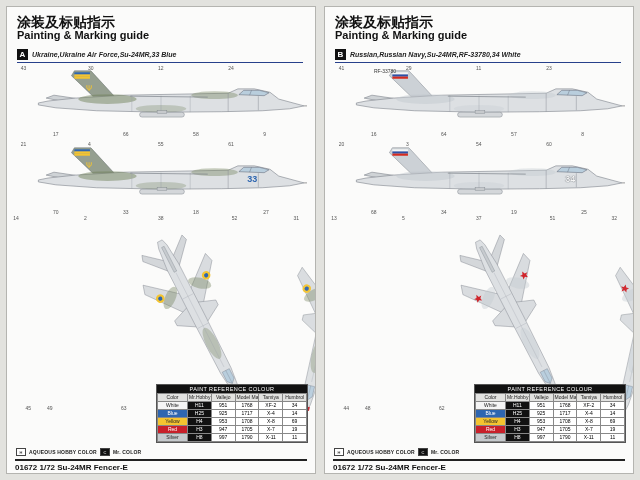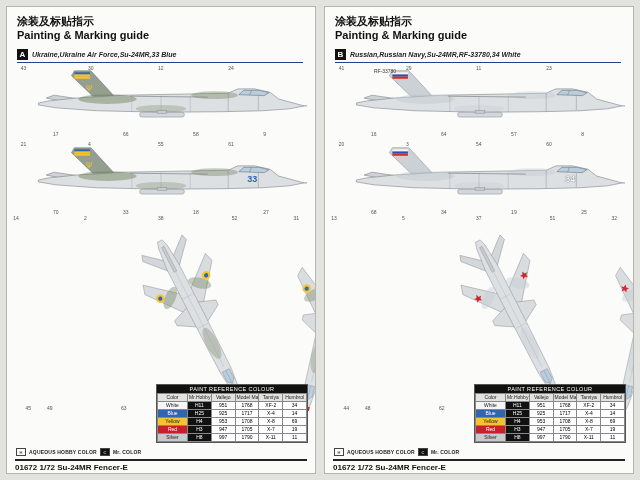"涂装及标贴指示" .title-cn { font-size: 11px -> 14px }
